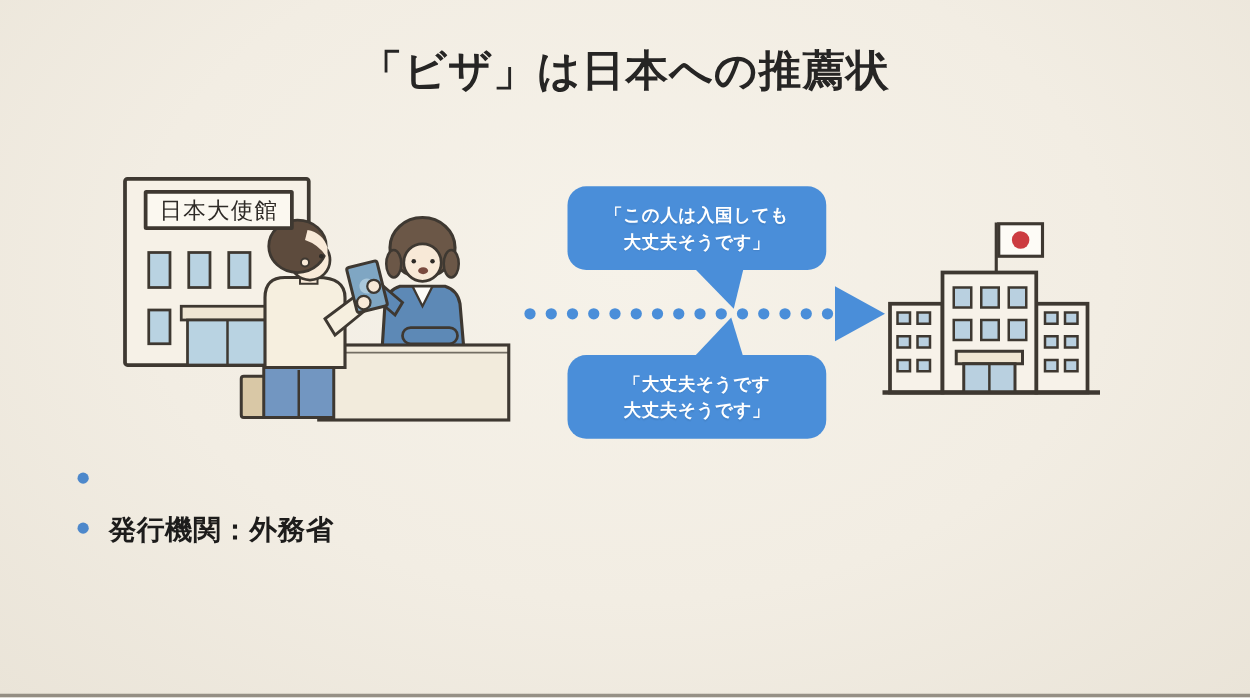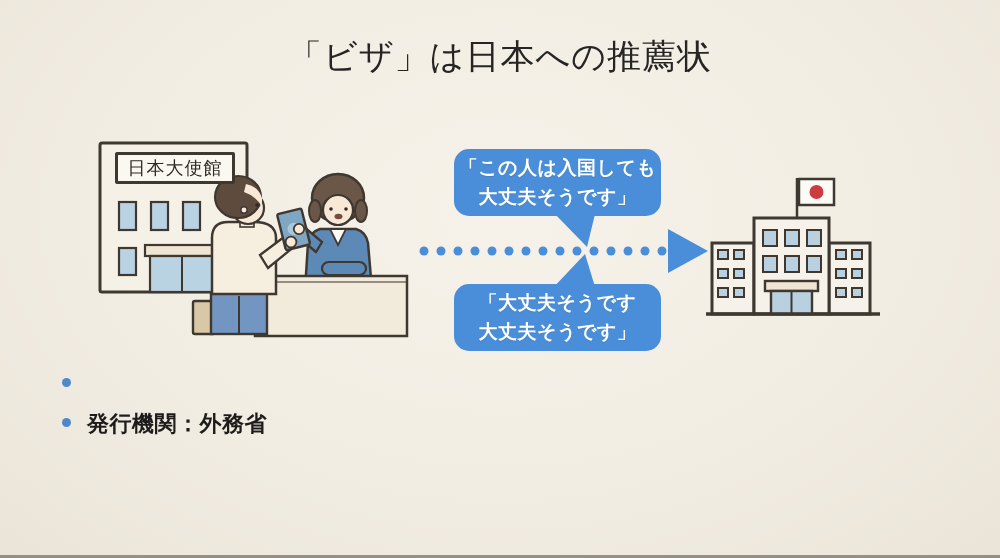"「ビザ」は日本への推薦状" .page-title { font-weight: 400 -> 700 }
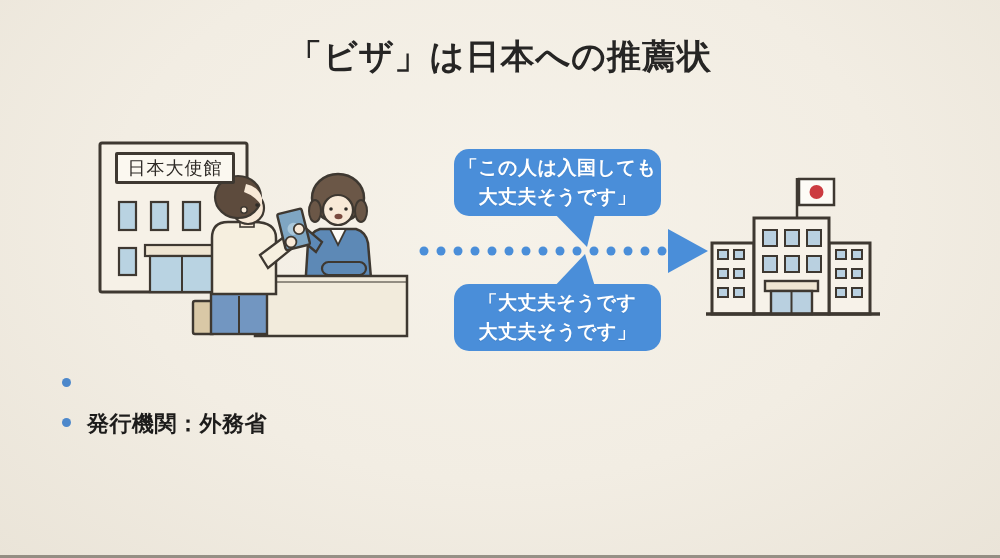"「この人は入国しても" .bubble { font-size: 19px -> 14px }
